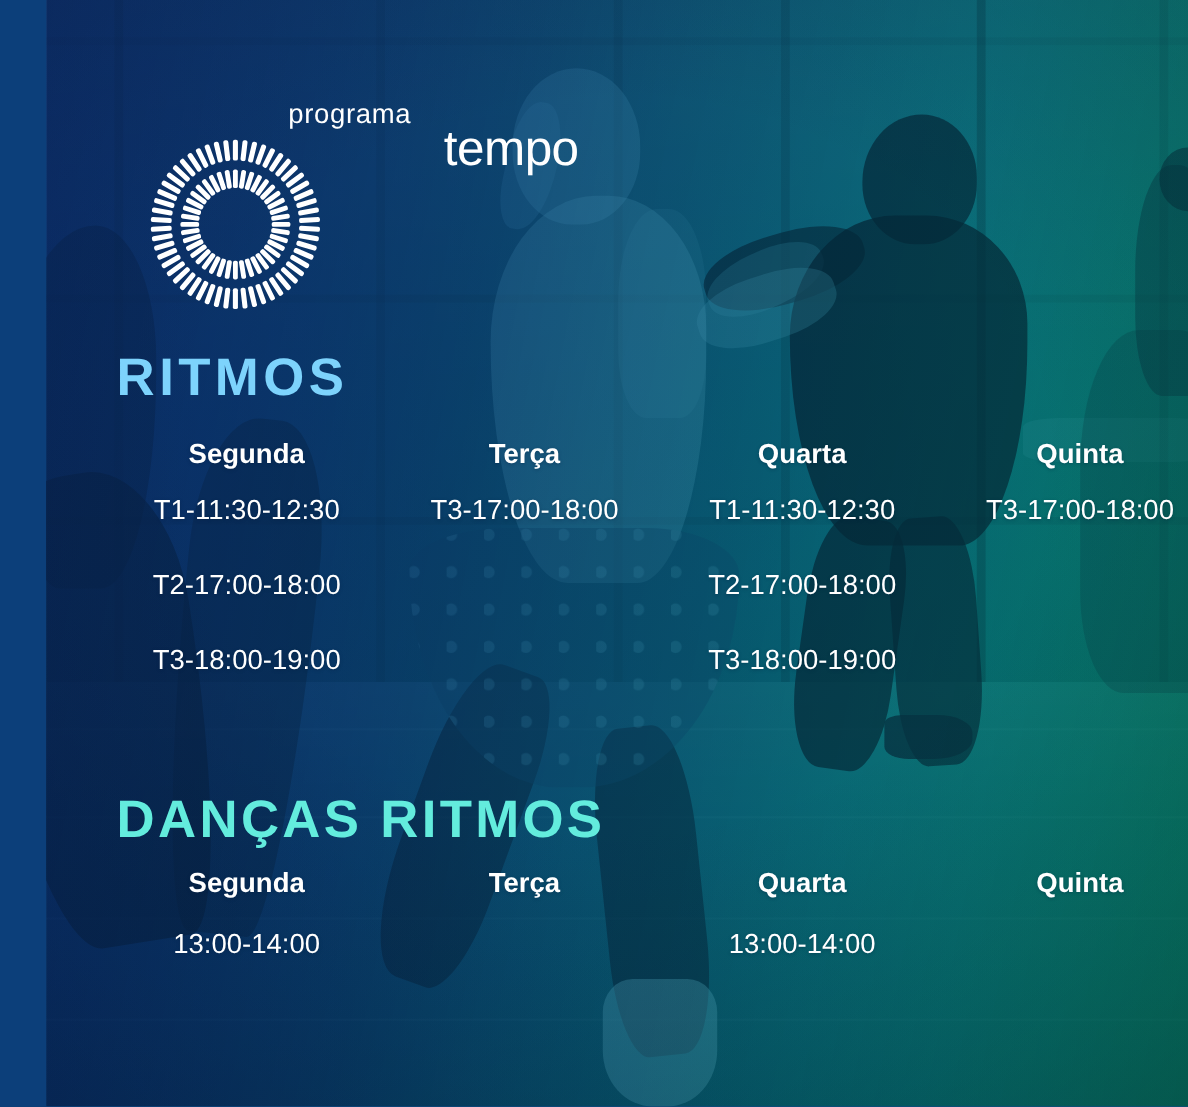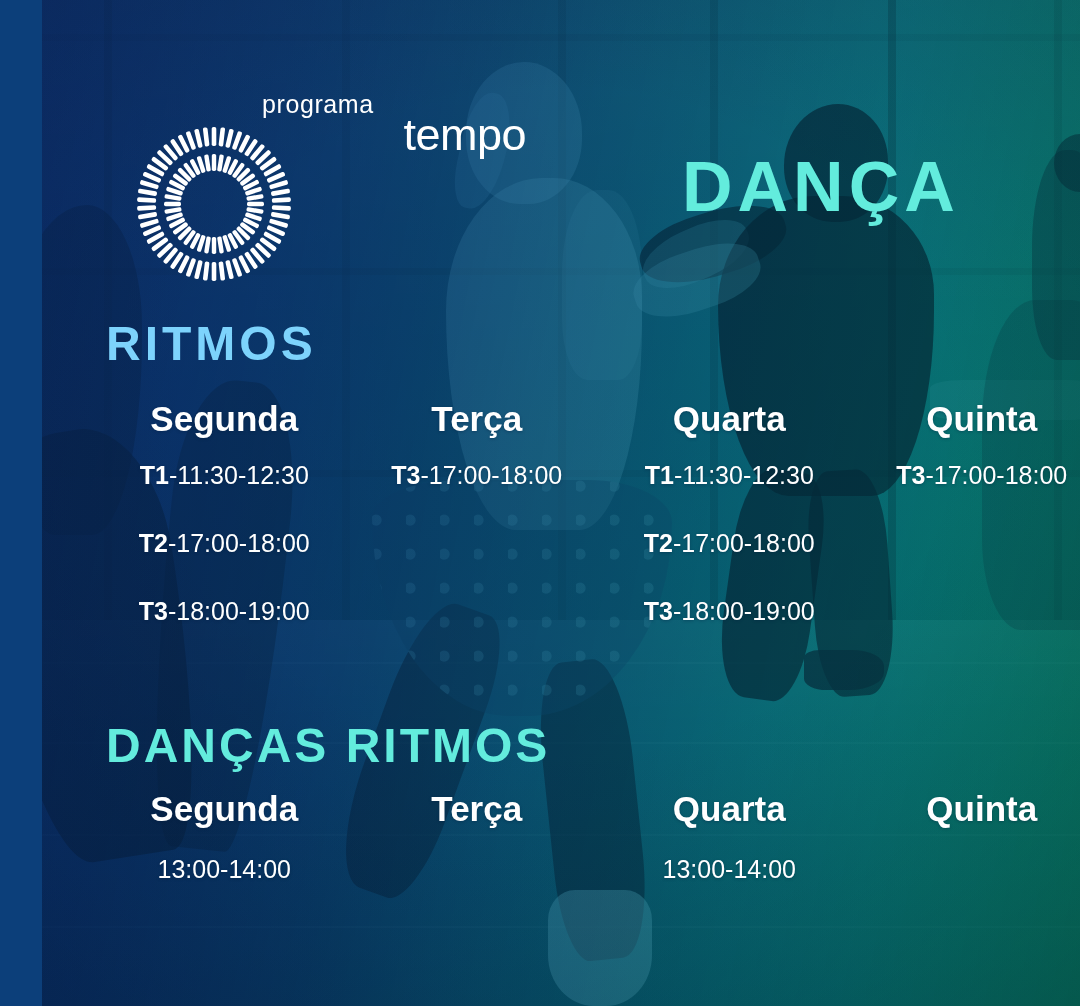"DANÇA" div.title-danca { html: <div>DANÇA</div> -> none }
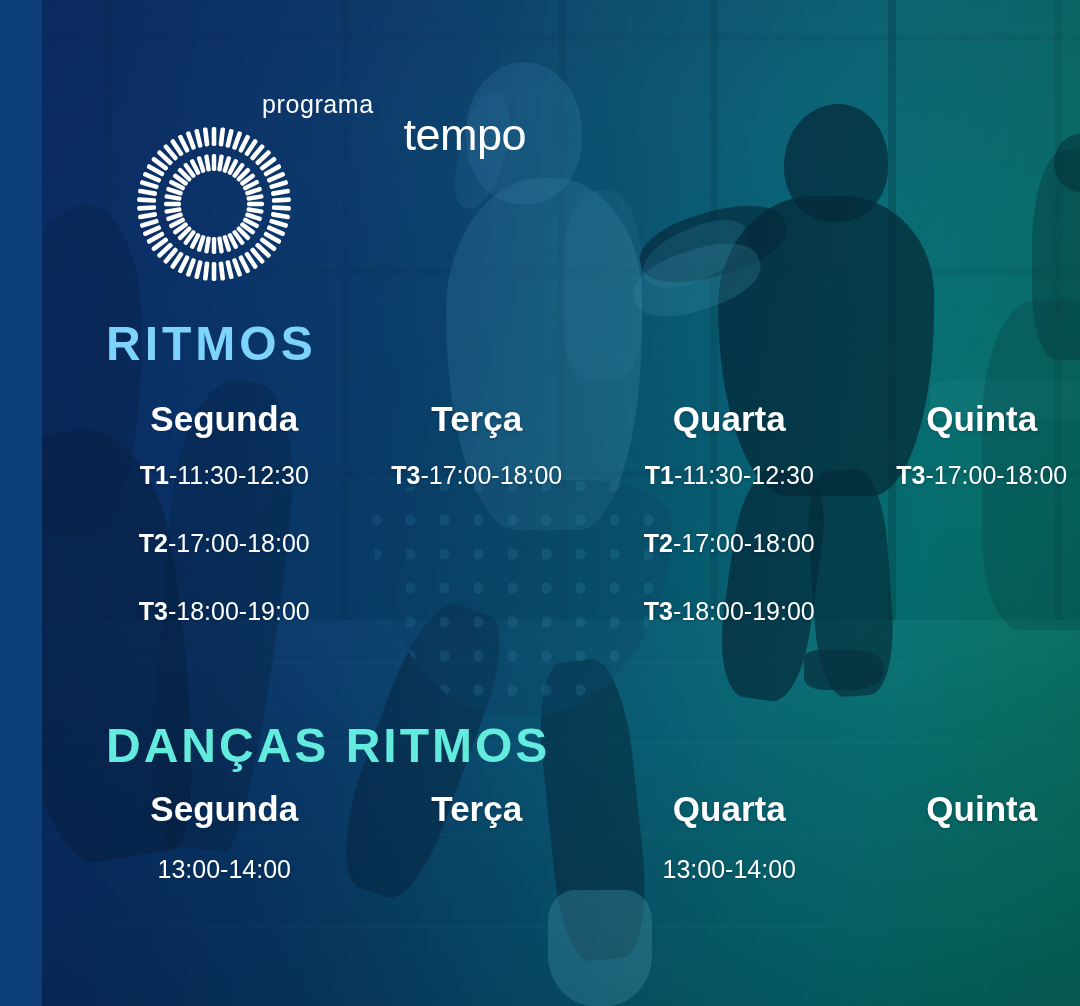"Segunda" .day { font-size: 35px -> 25px }
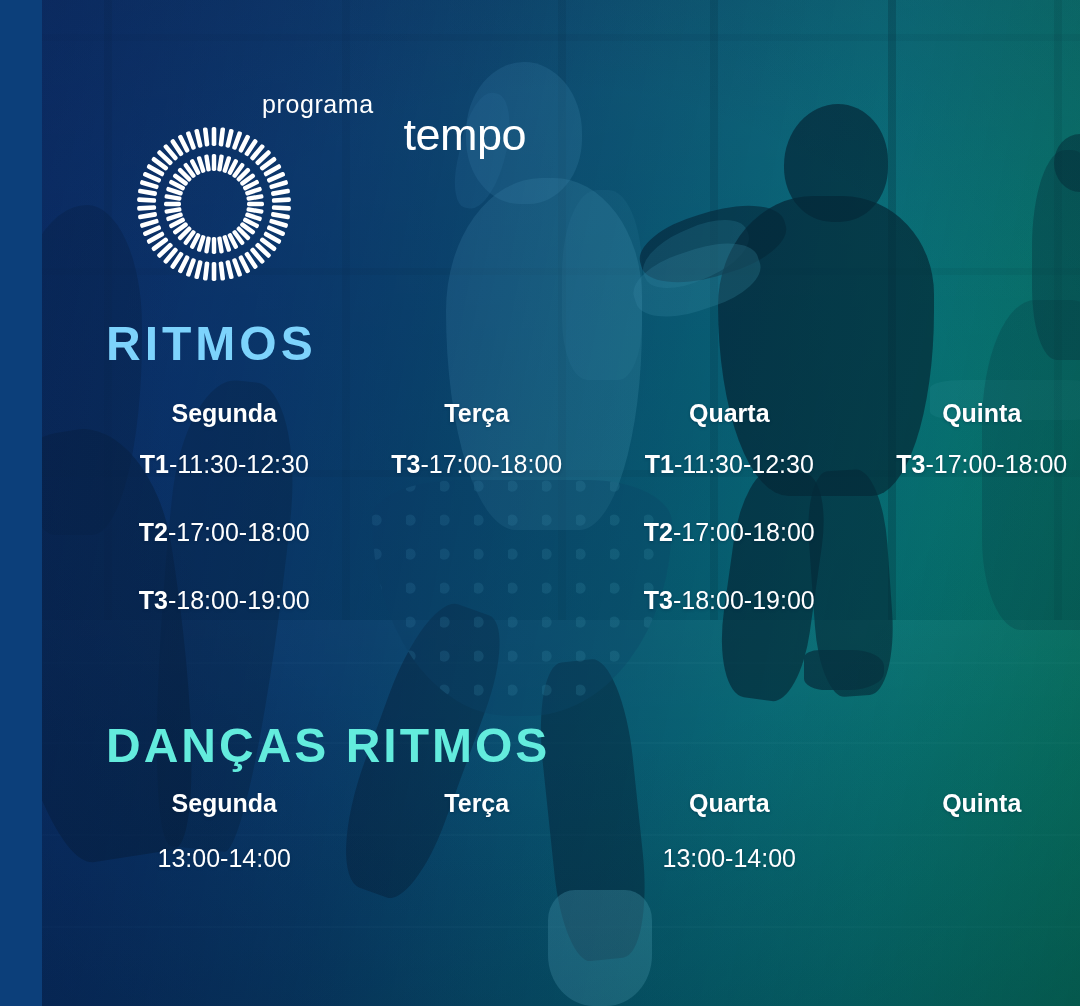"T1" .slot b { font-weight: 700 -> 400 }
